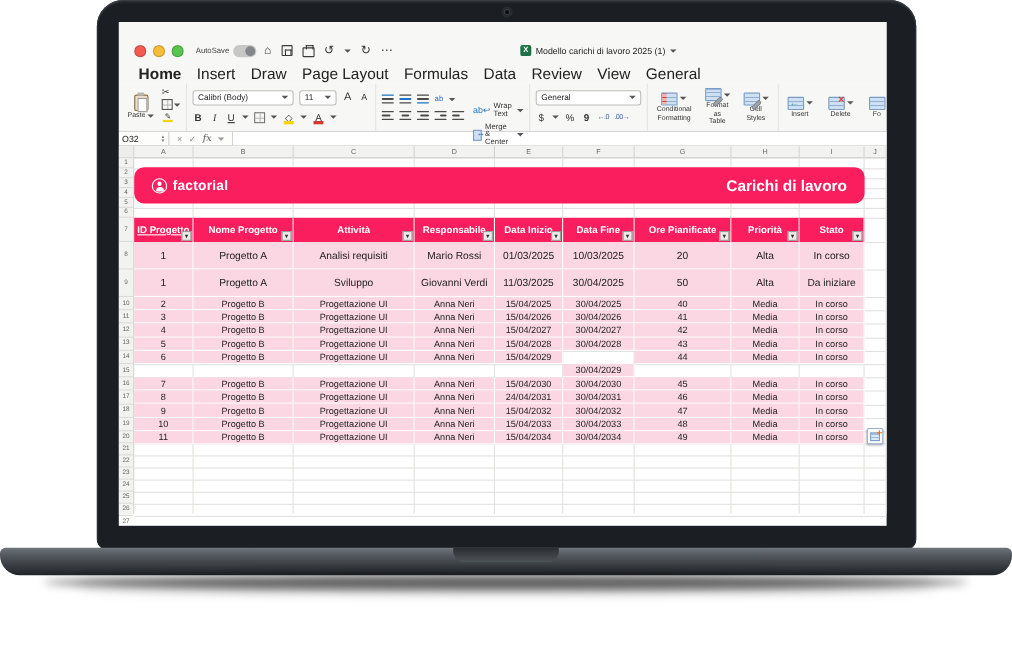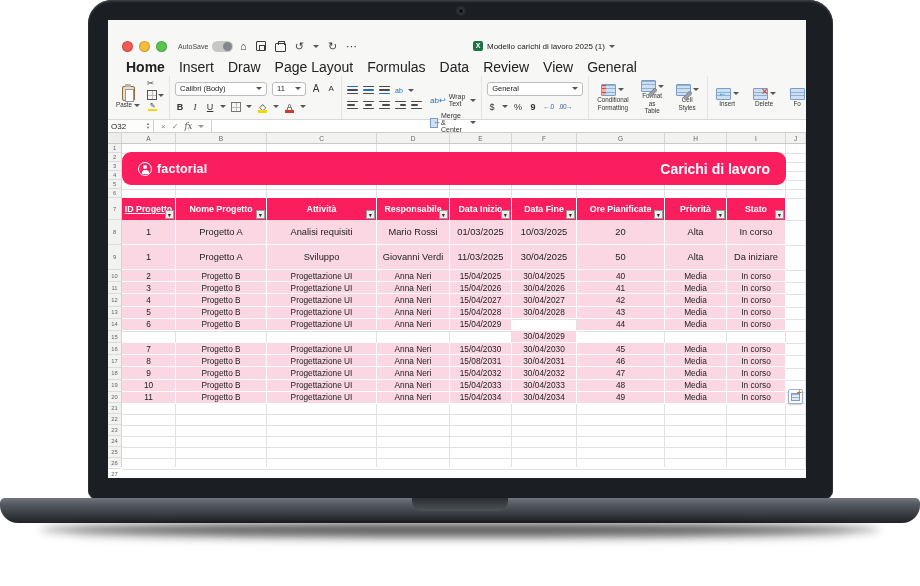"15/08/2031" div.dcell { text: 15/08/2031 -> 24/04/2031 }
